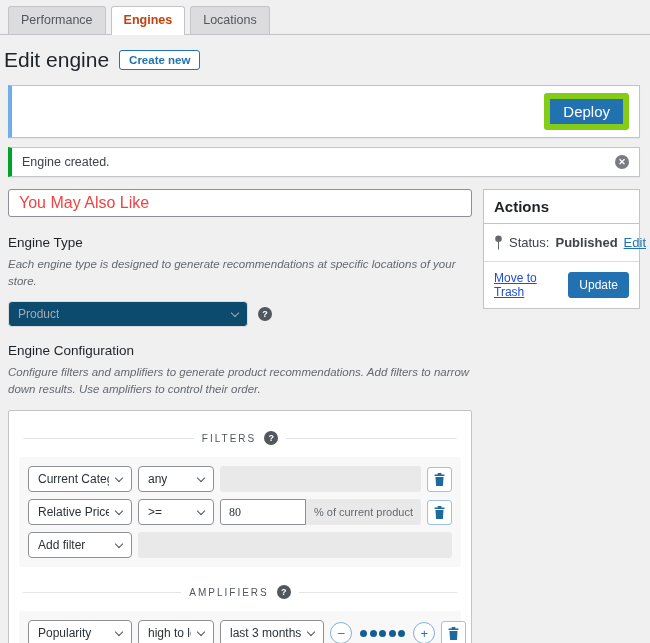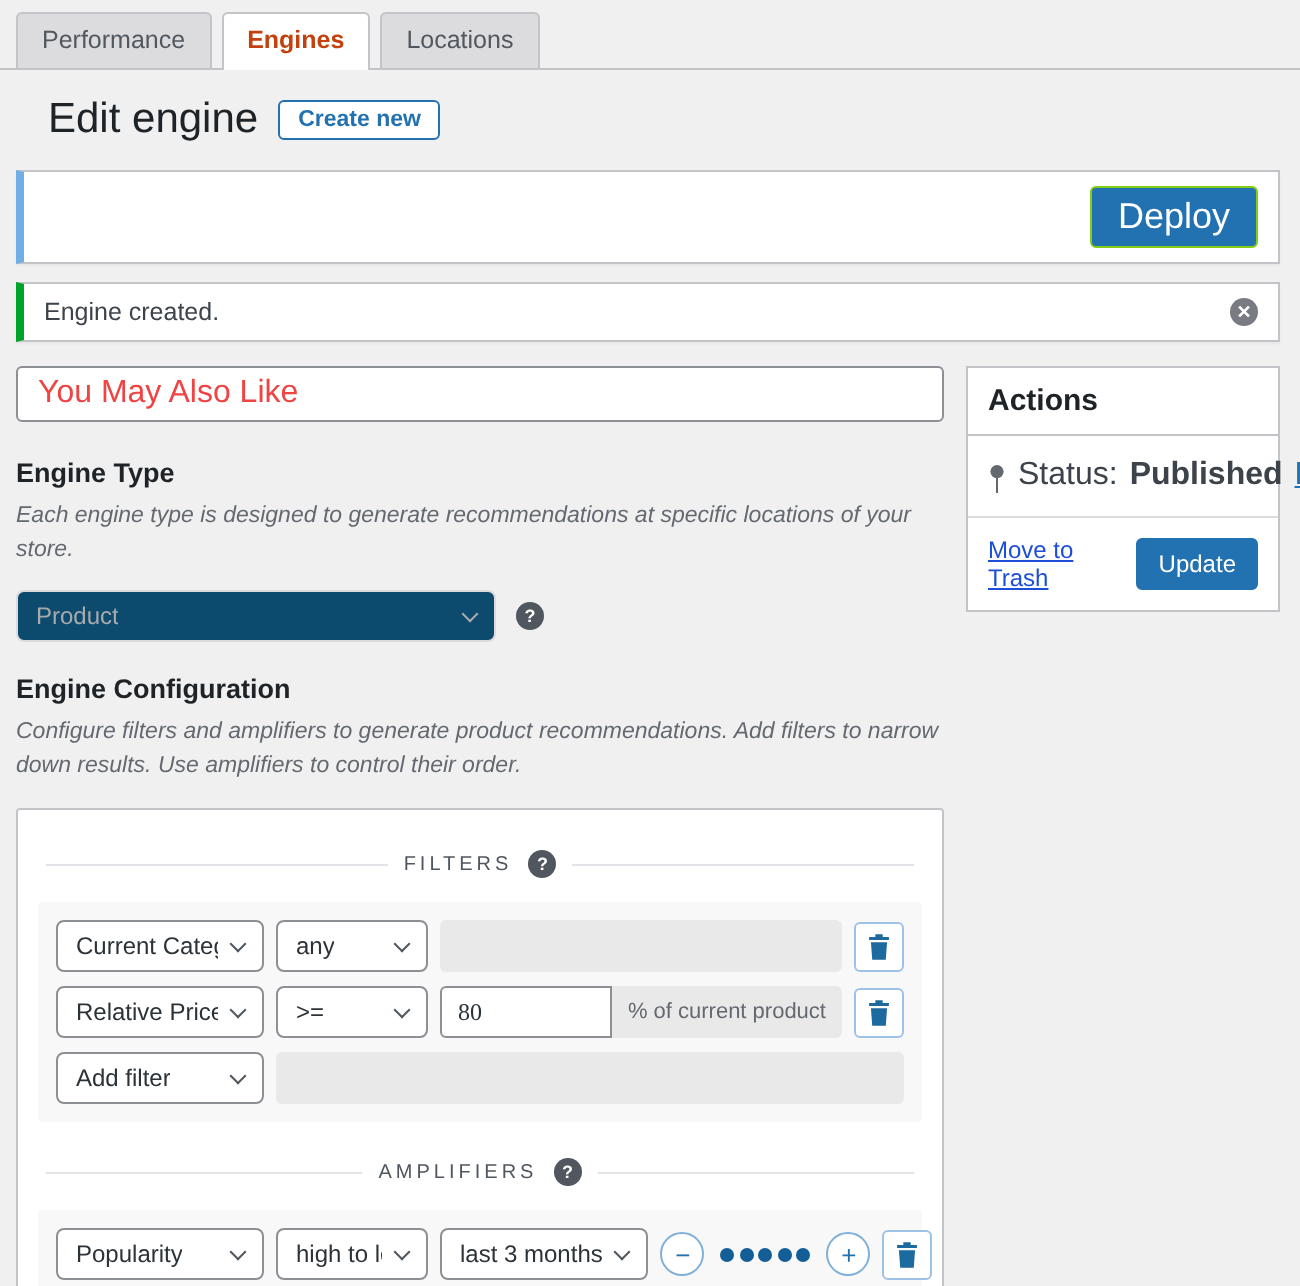"Edit engine" .h1row { padding: 13px 24px 4px -> 13px 4px 4px }
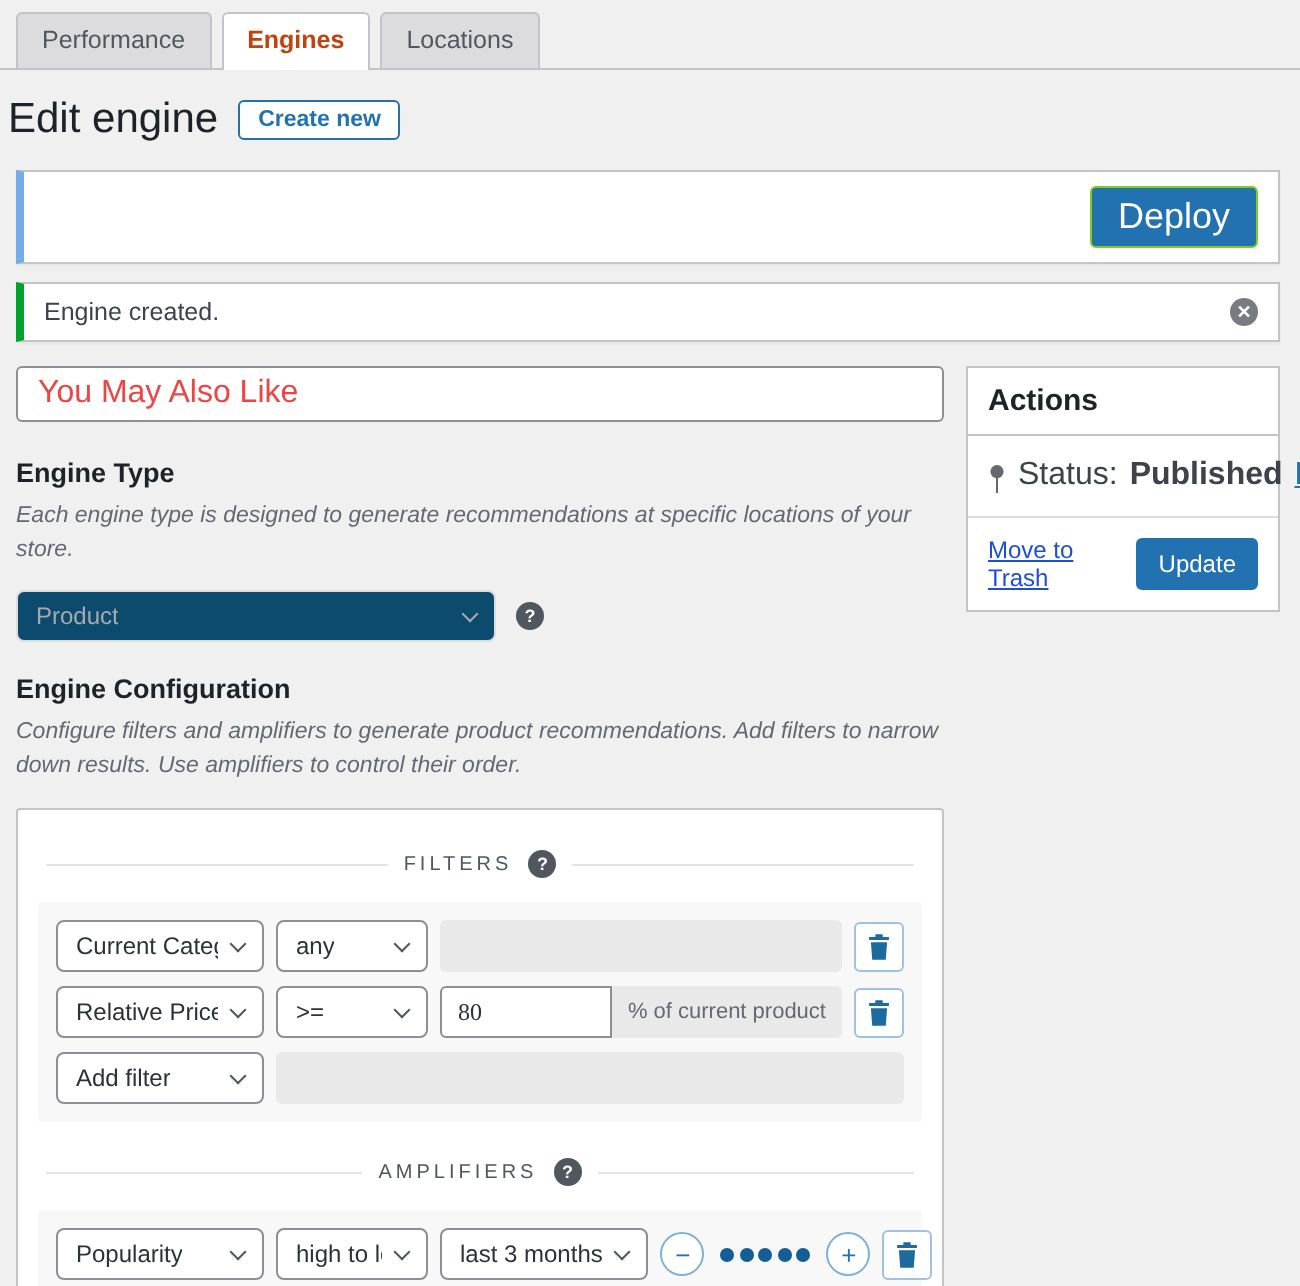"Deploy" .btn-primary { border: 1px solid #84cc16 -> 6px solid #84cc16; font-size: 18px -> 15px }
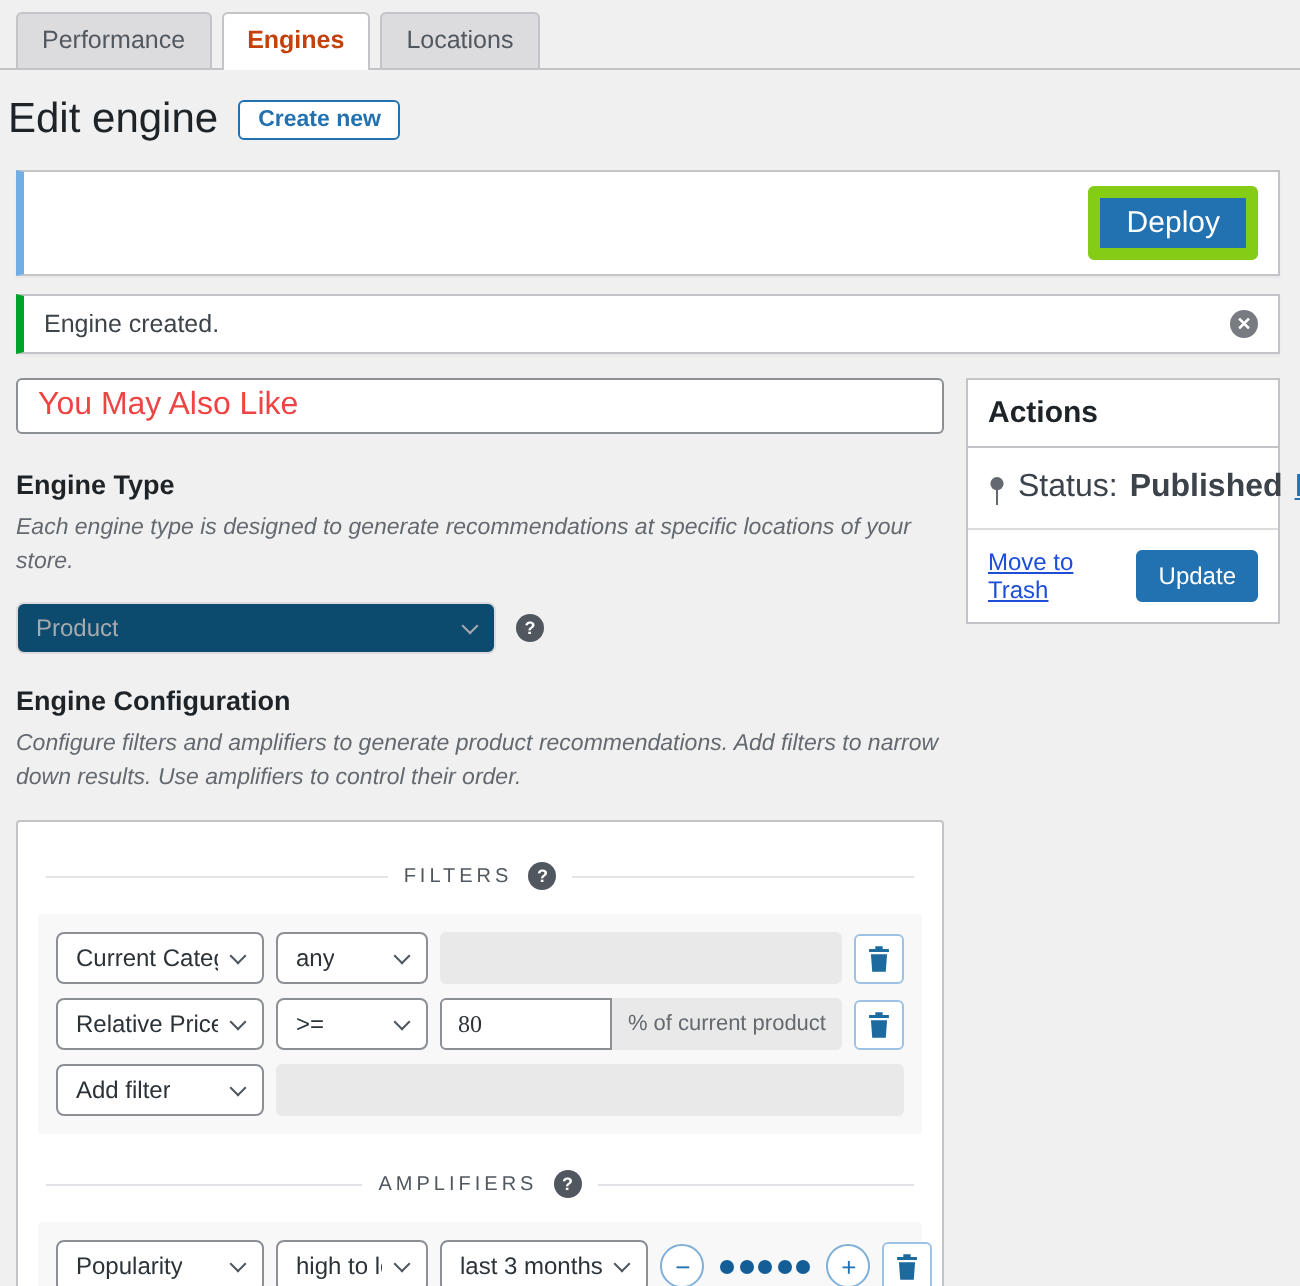"Engine Type" .sect-h { font-weight: bold -> normal }
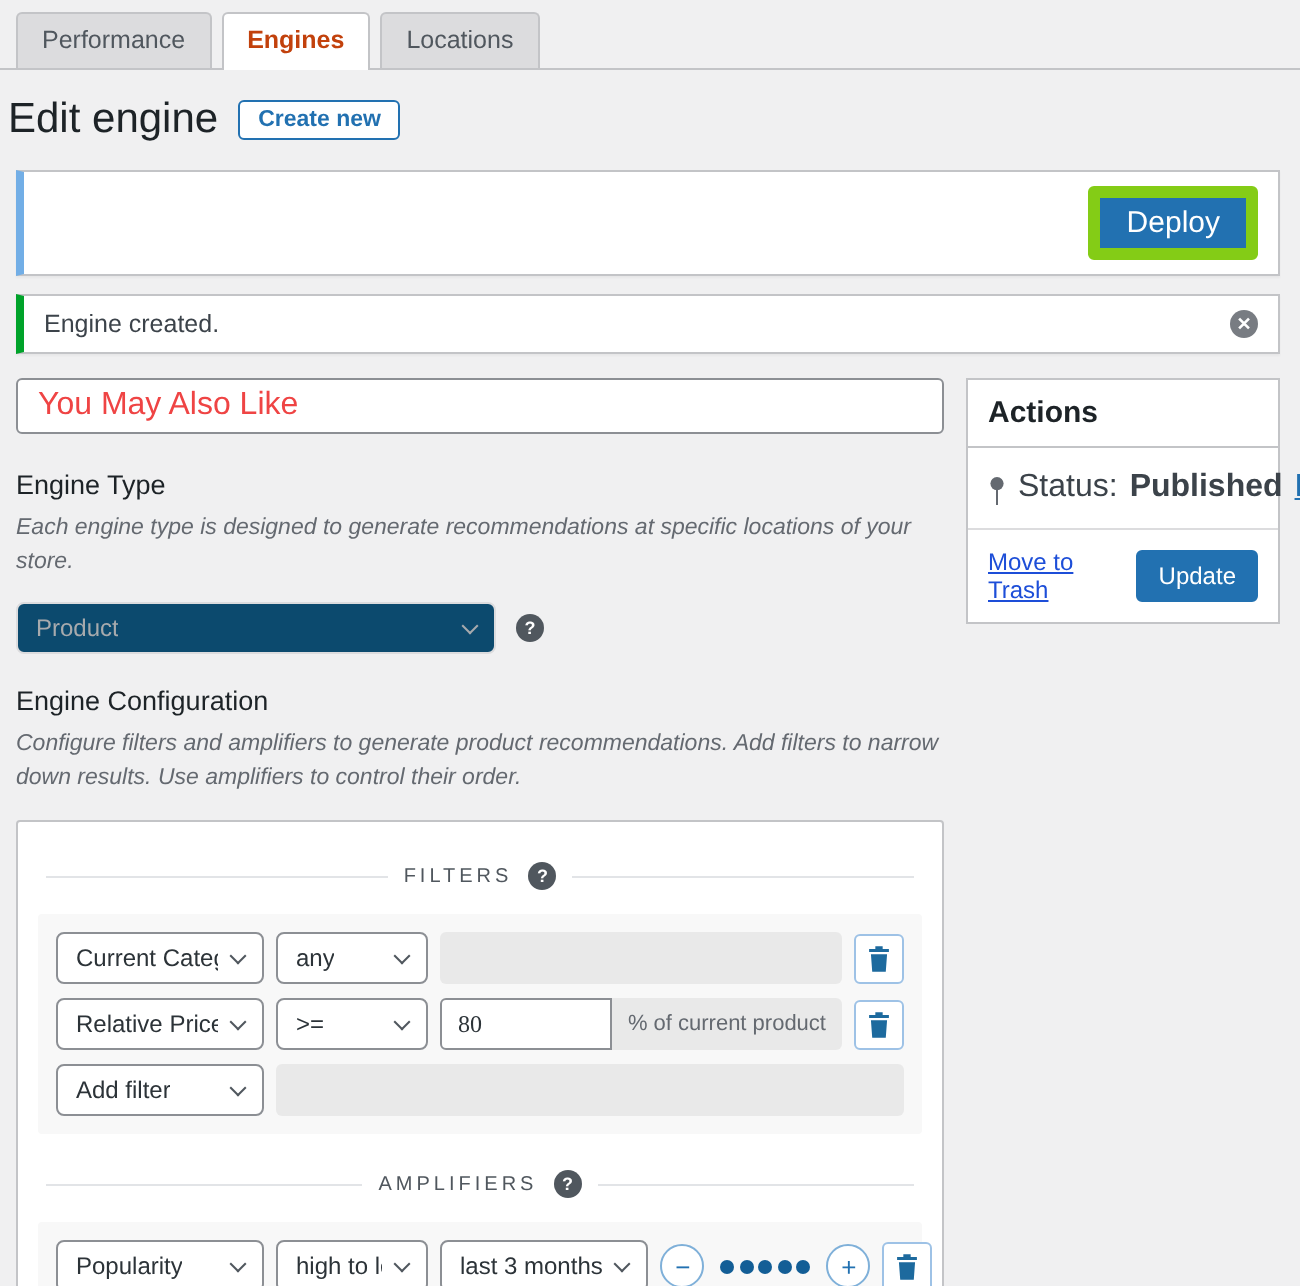"Status:" .actions-box .bd { font-size: 16px -> 13px }
